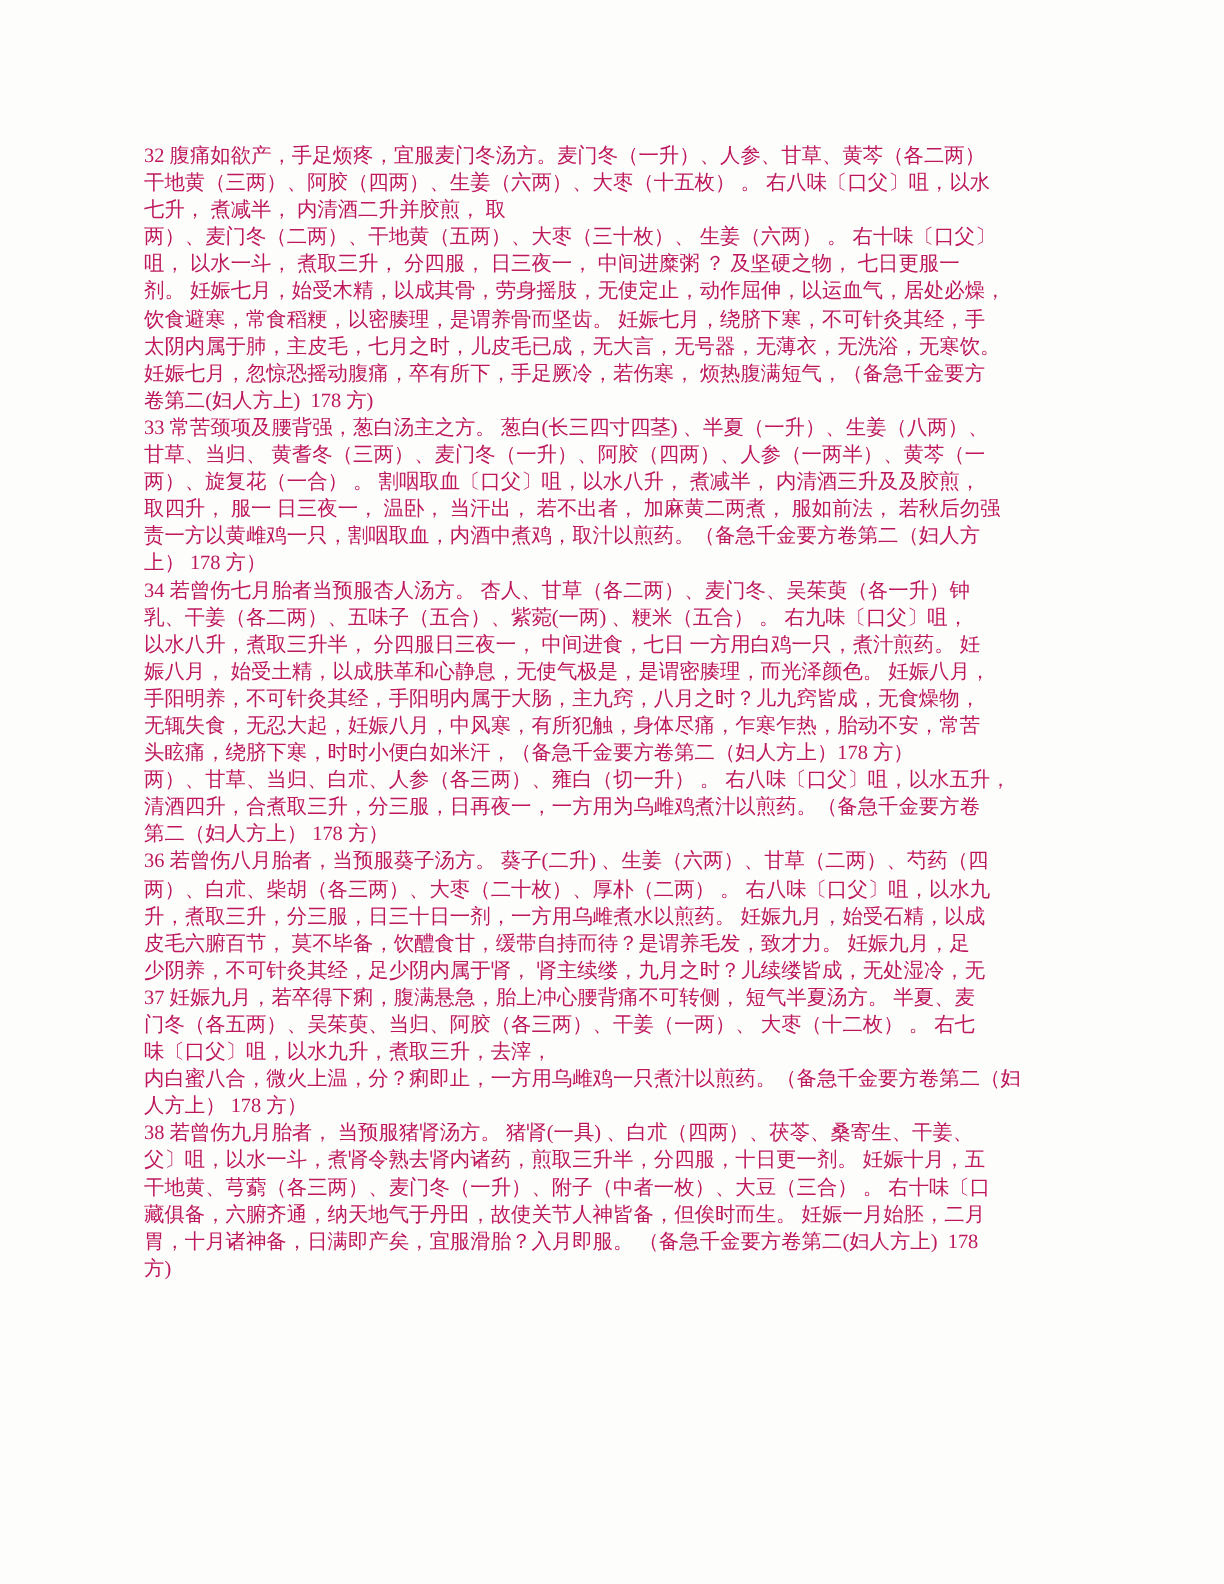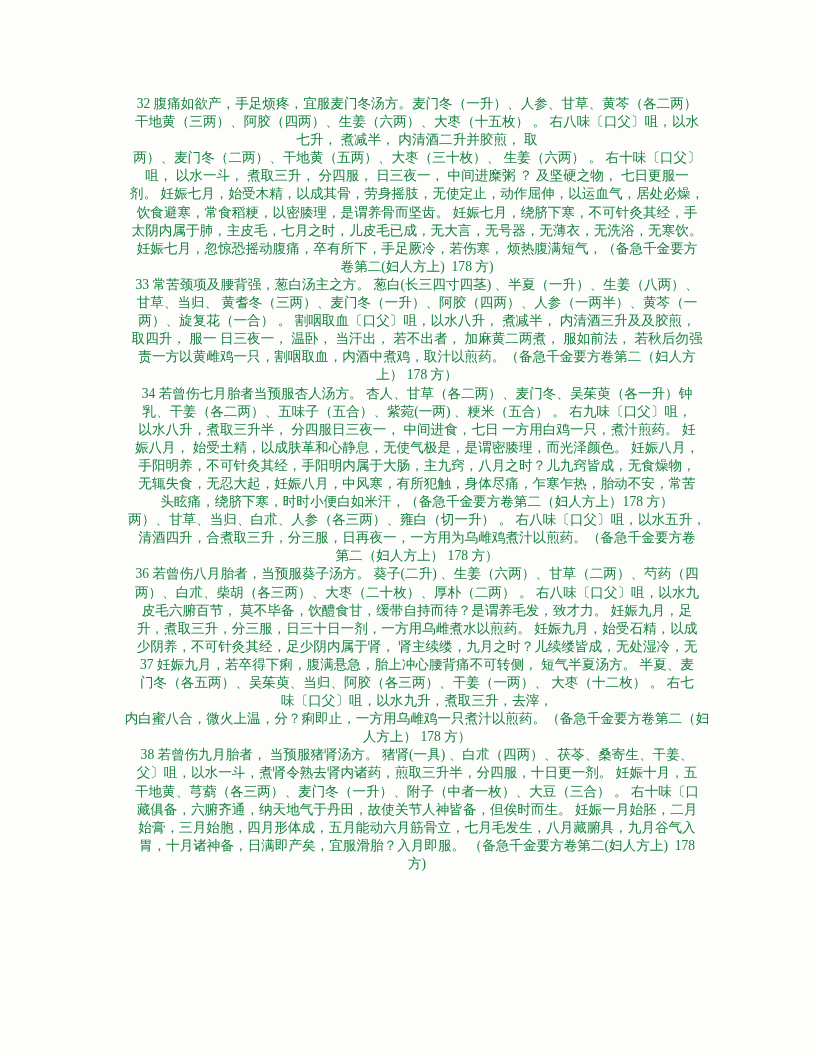"32" .text-line { color: #15803d -> #be185d; text-align: center -> left }
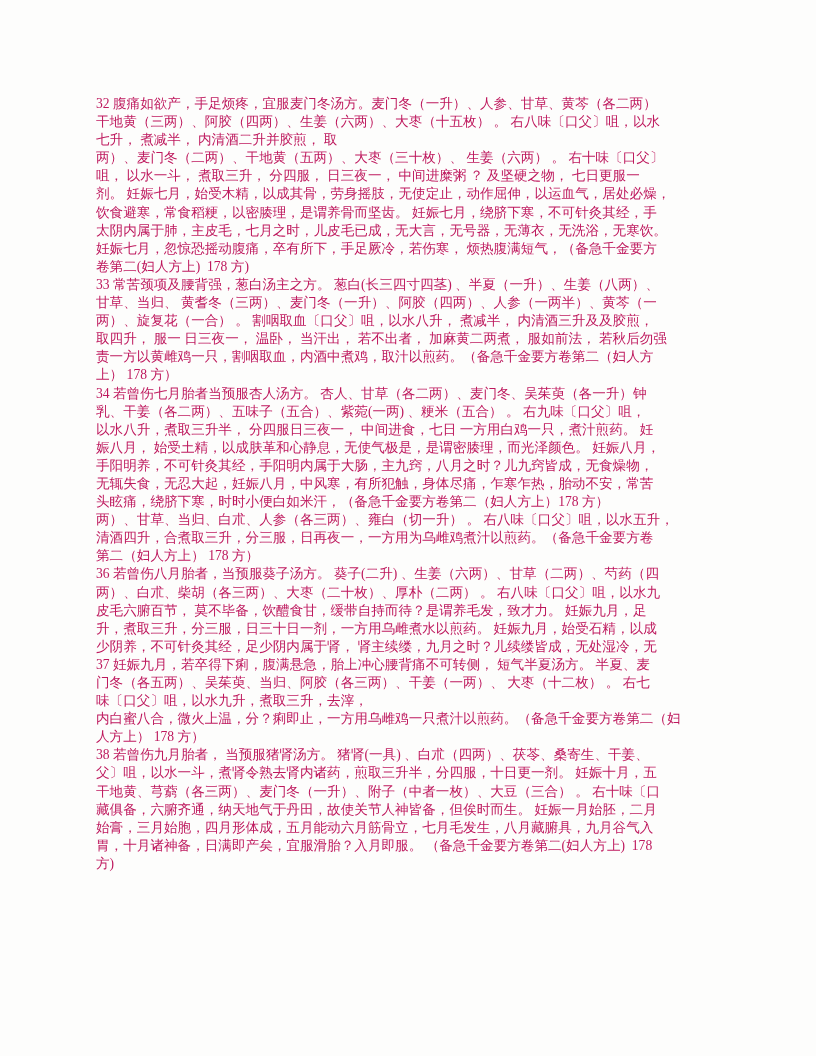"皮毛六腑百节， 莫不毕备，饮醴食甘，缓带自持而待？是谓养毛发，致才力。" div.text-line { order: before "升，煮取三升，分三服，日三十日一剂，一方用乌雌煮水以煎药。" -> after "升，煮取三升，分三服，日三十日一剂，一方用乌雌煮水以煎药。" }
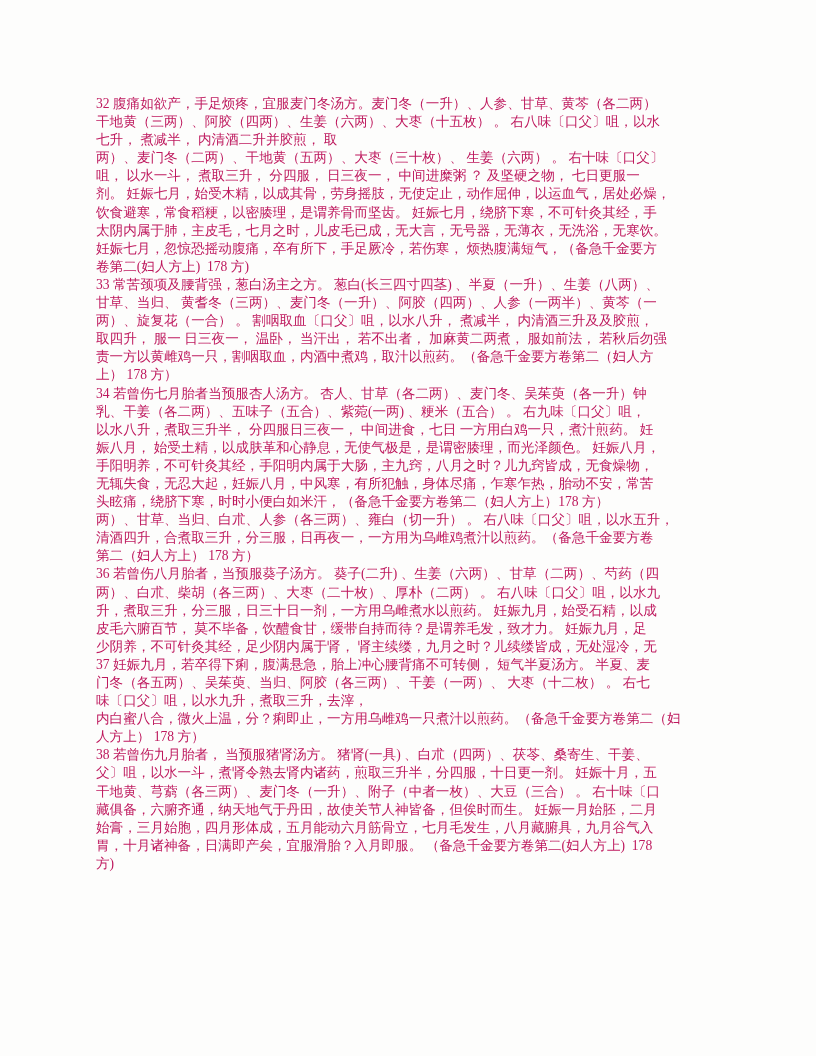"始膏，三月始胞，四月形体成，五月能动六月筋骨立，七月毛发生，八月藏腑具，九月谷气" div.text-line { html: <div>始膏，三月始胞，四月形体成，五月能动六月筋骨立，七月毛发生，八月藏腑具，九月谷气入</div> -> none }
